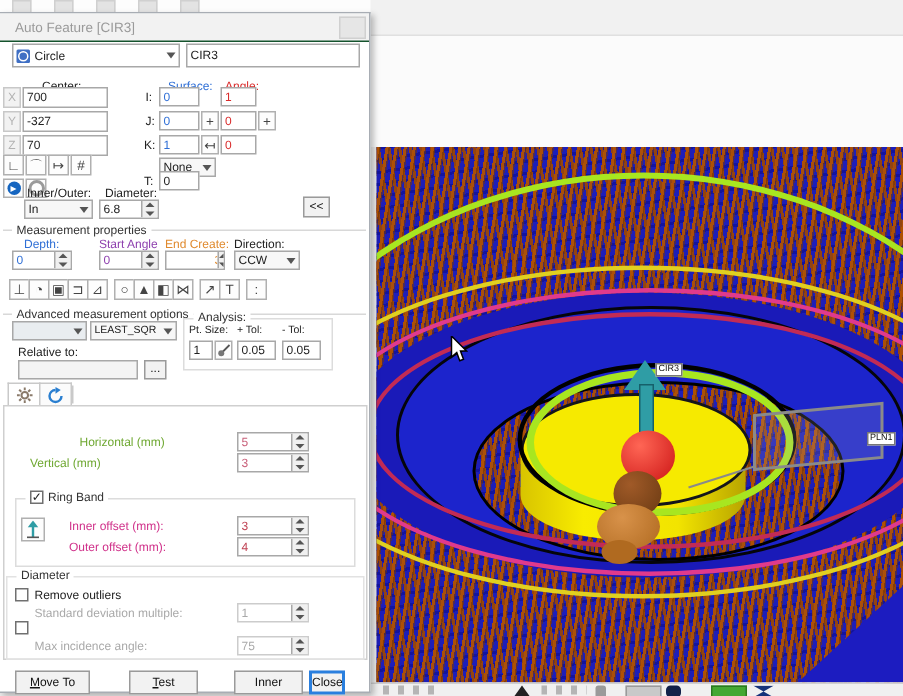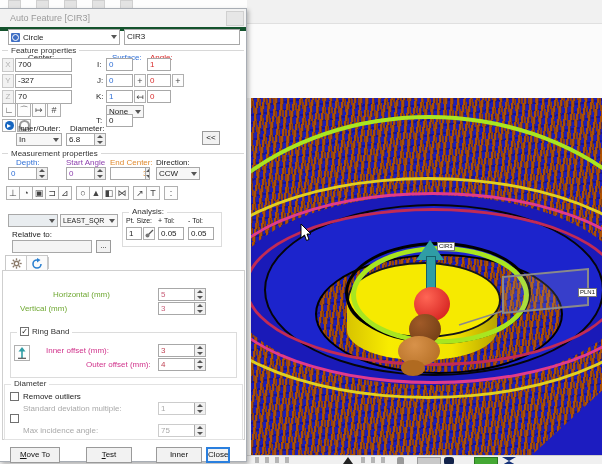"Auto Feature [CIR3]" .titlebar { border-bottom: 4px solid #14532d -> 1px solid #14532d }
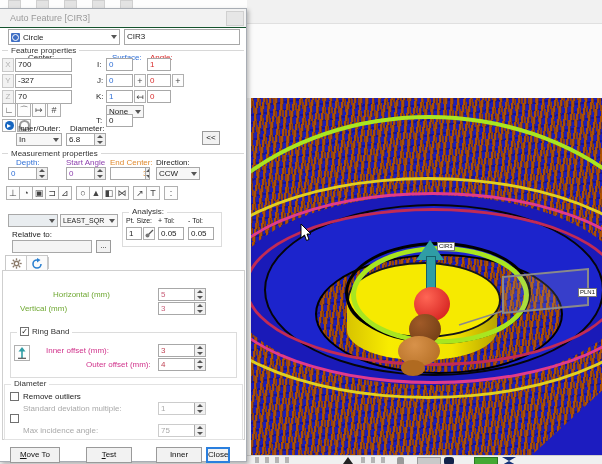"Feature properties" div.sh { html: <div> <span>Feature properties</span> </div> -> none }
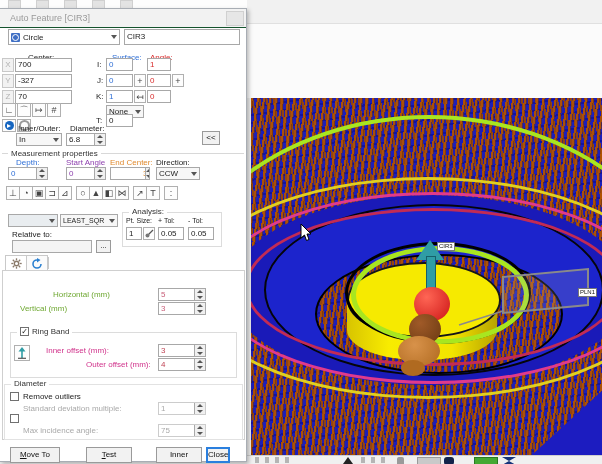"End Center:" div.lab { text: Center -> Create }
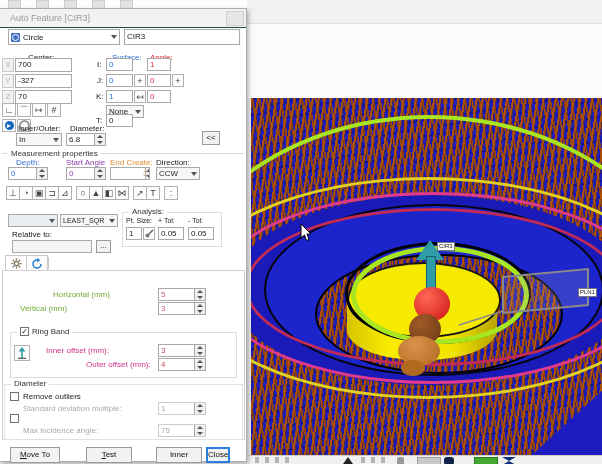"Advanced measurement options" div.sh { html: none -> <div> <span>Advanced measurement options</span> </div> }
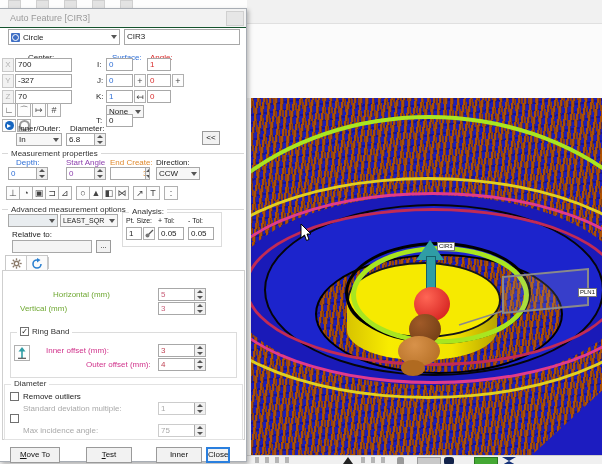"Outer offset (mm):" div.lab { margin-left: 40px -> none }
